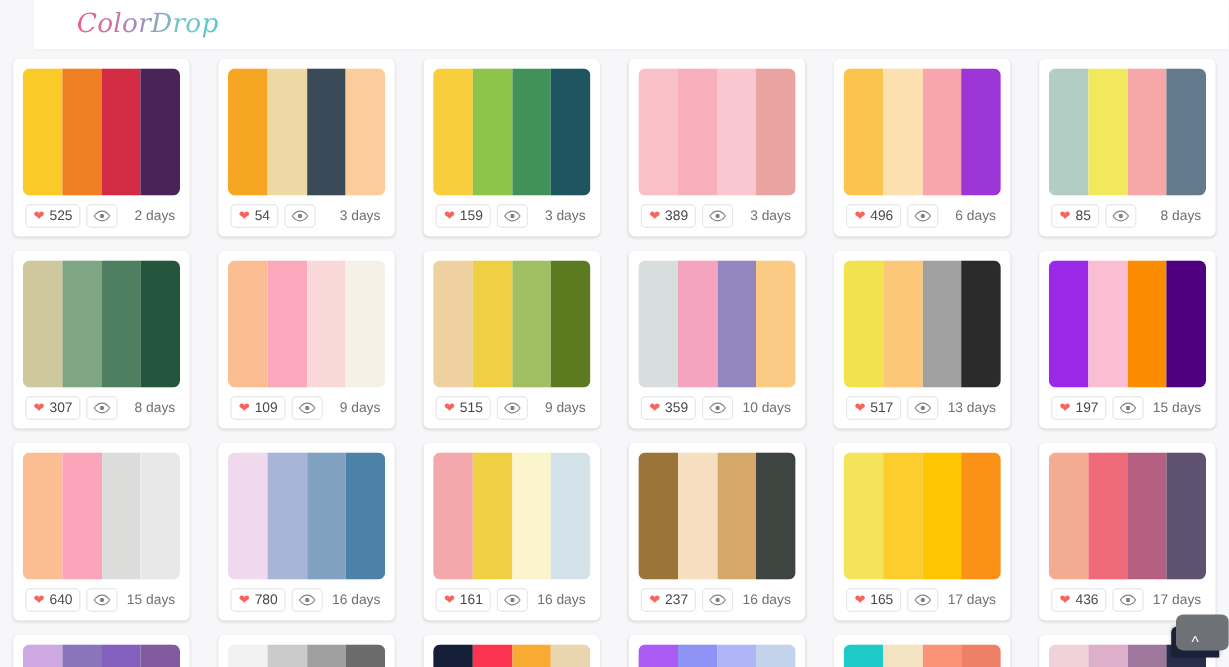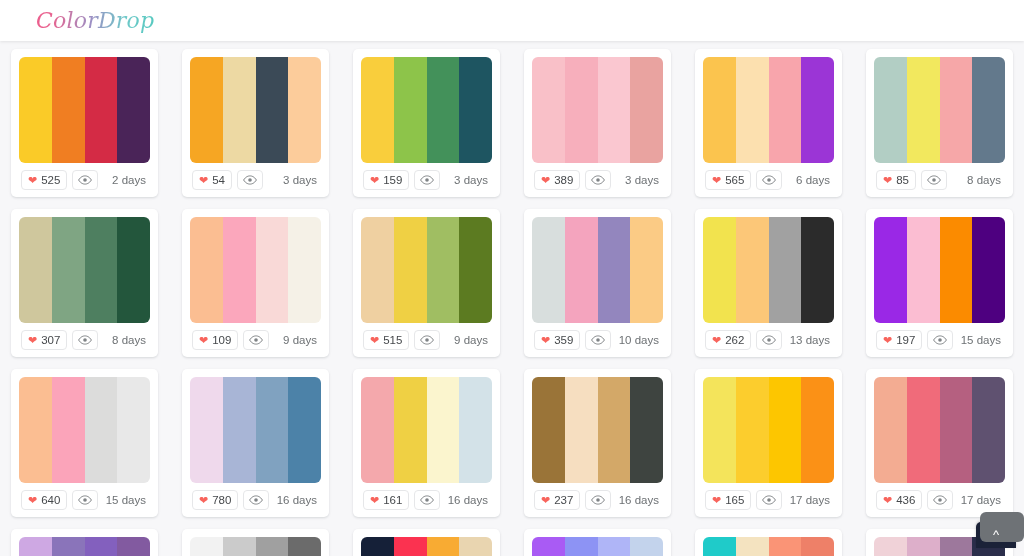"ColorDrop" .header { margin-left: none -> 28px }
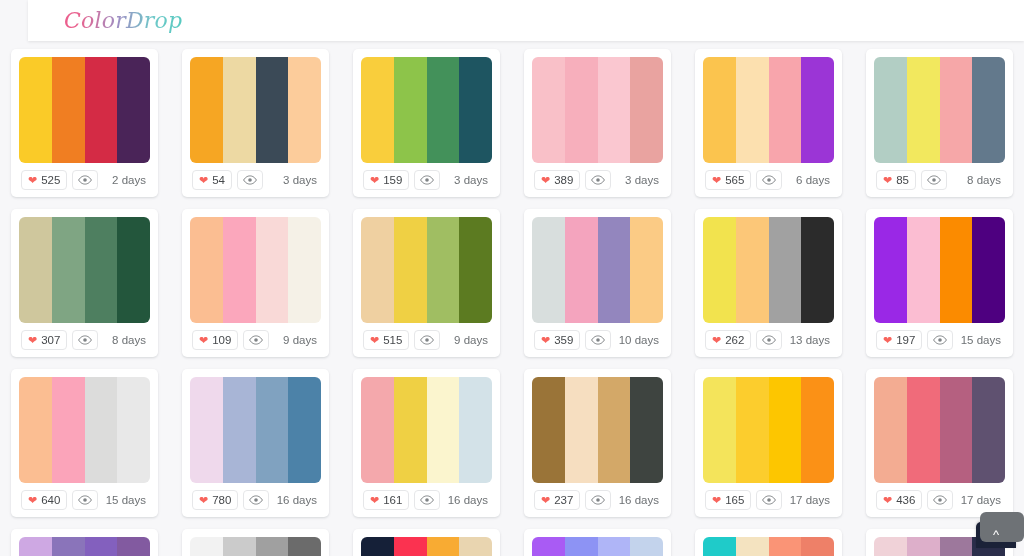"565" span { text: 565 -> 496 }
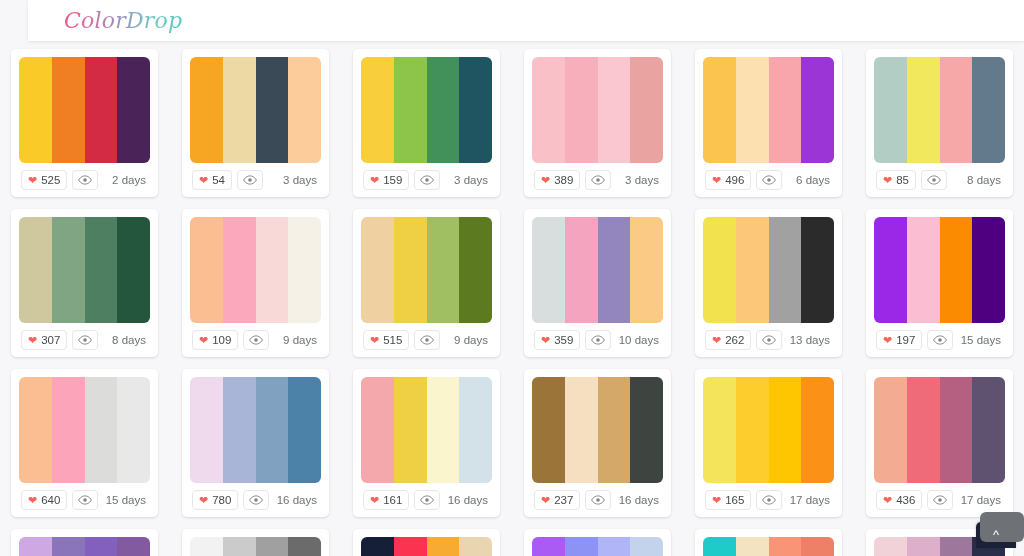"262" span { text: 262 -> 517 }
